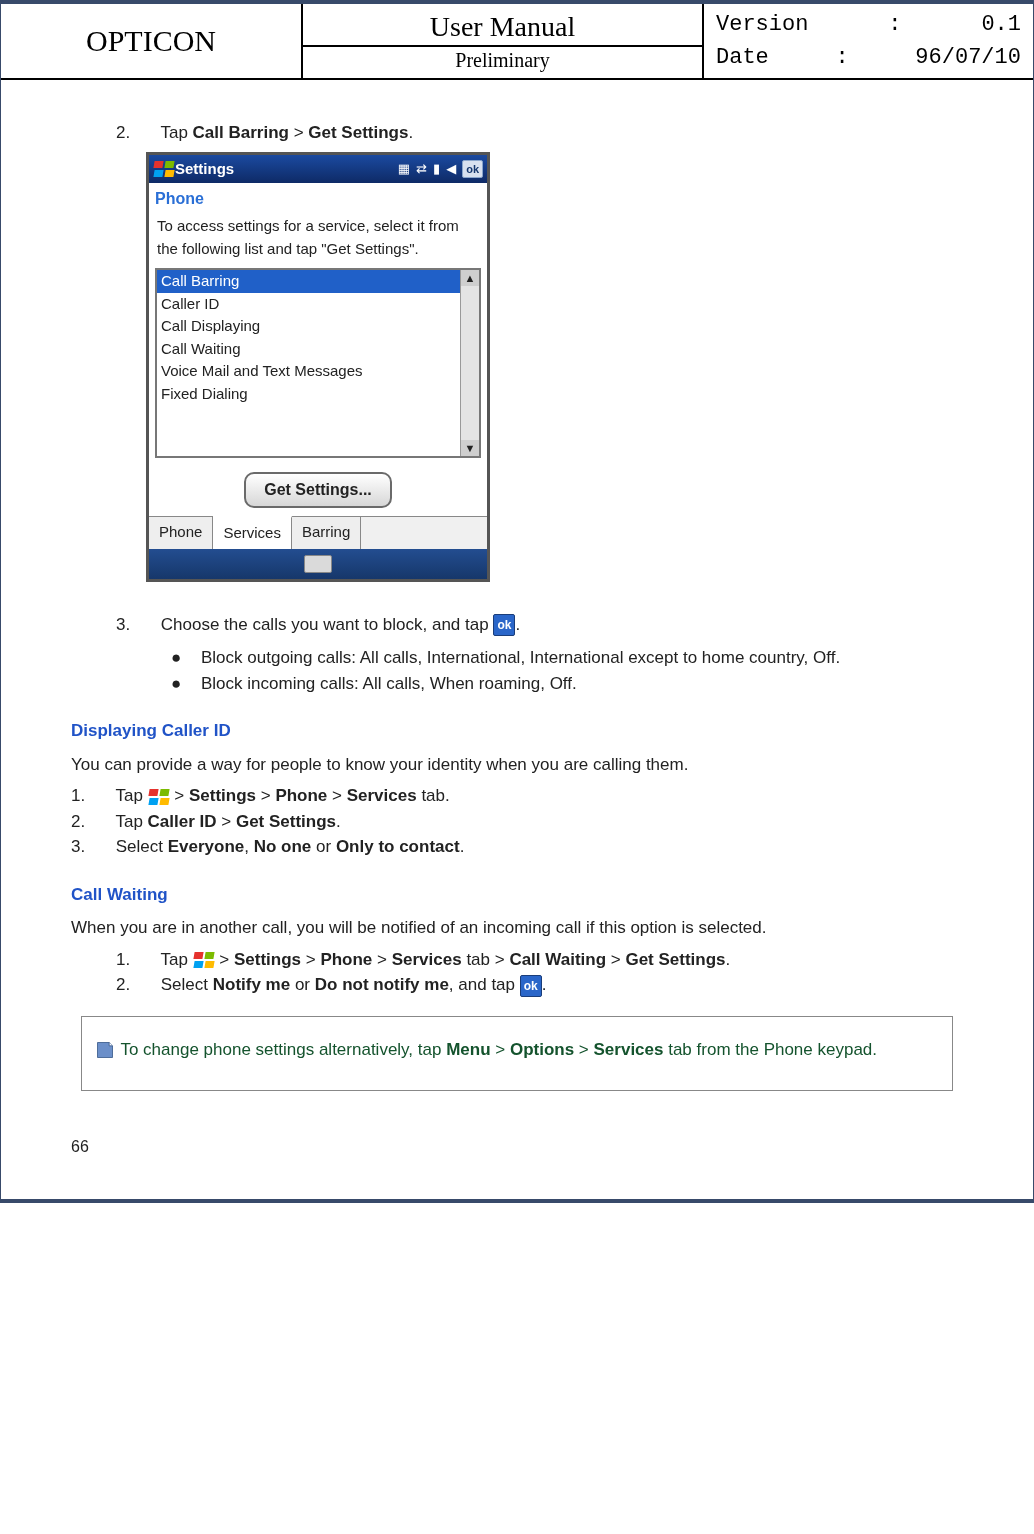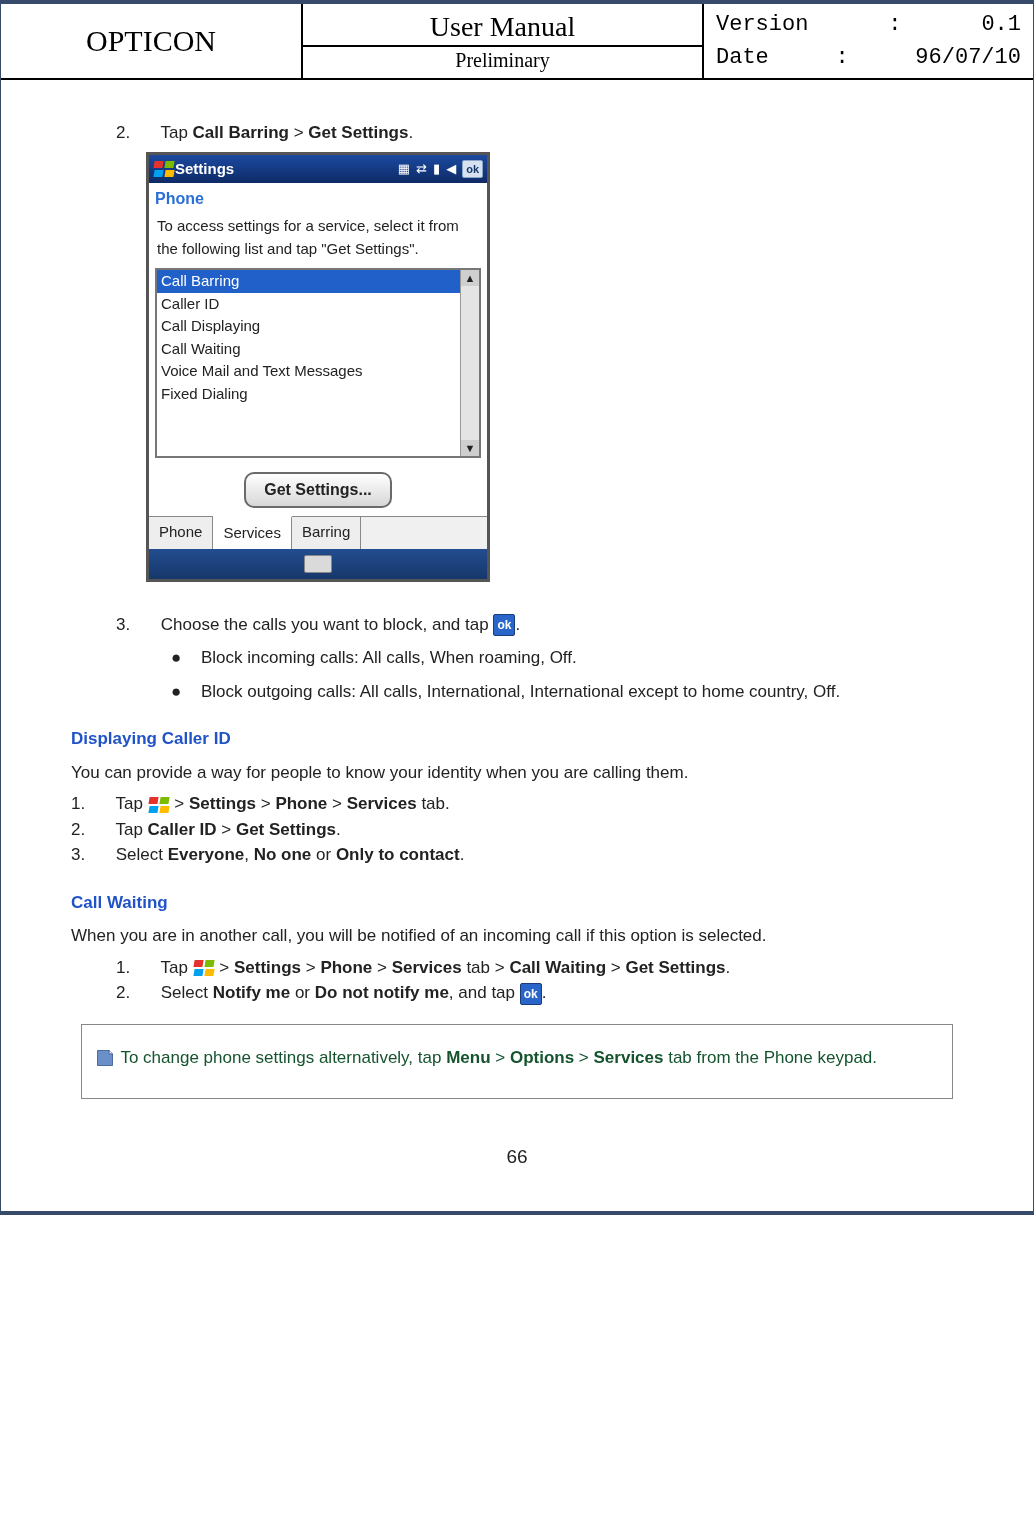"● Block incoming calls: All" div.bullet-indent { order: before "● Block outgoing calls: All" -> after "● Block outgoing calls: All" }
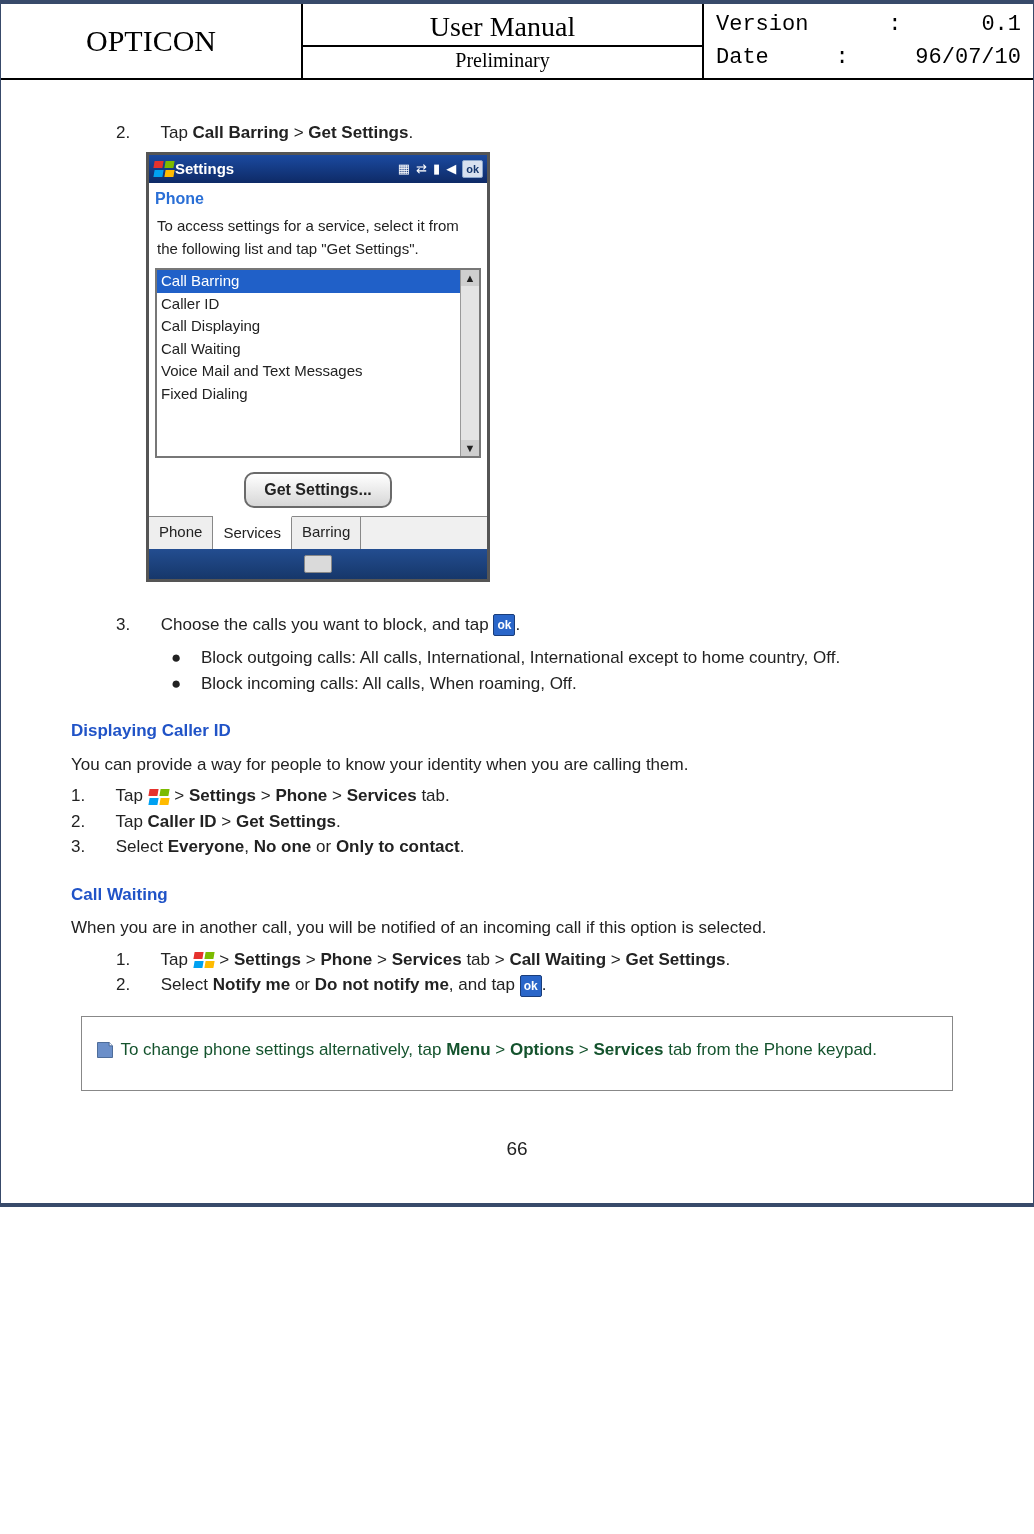"66" .pagefoot { font-size: 19px -> 16px; text-align: center -> left }
